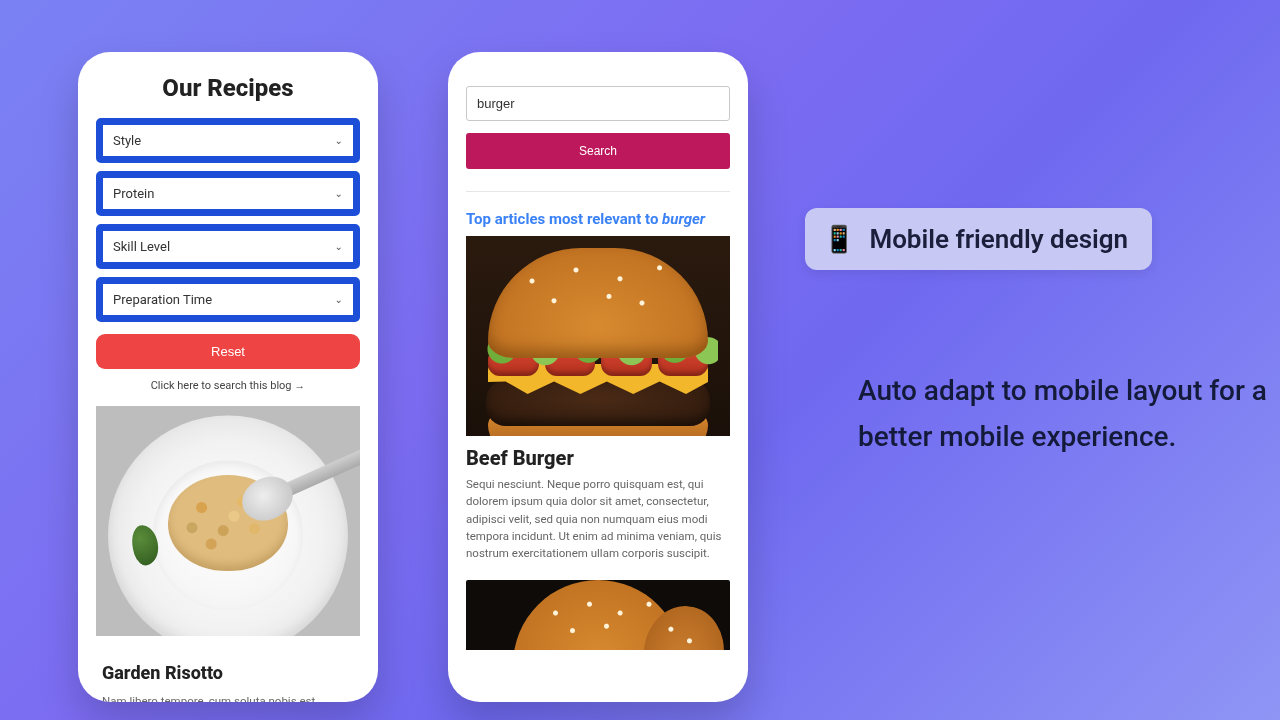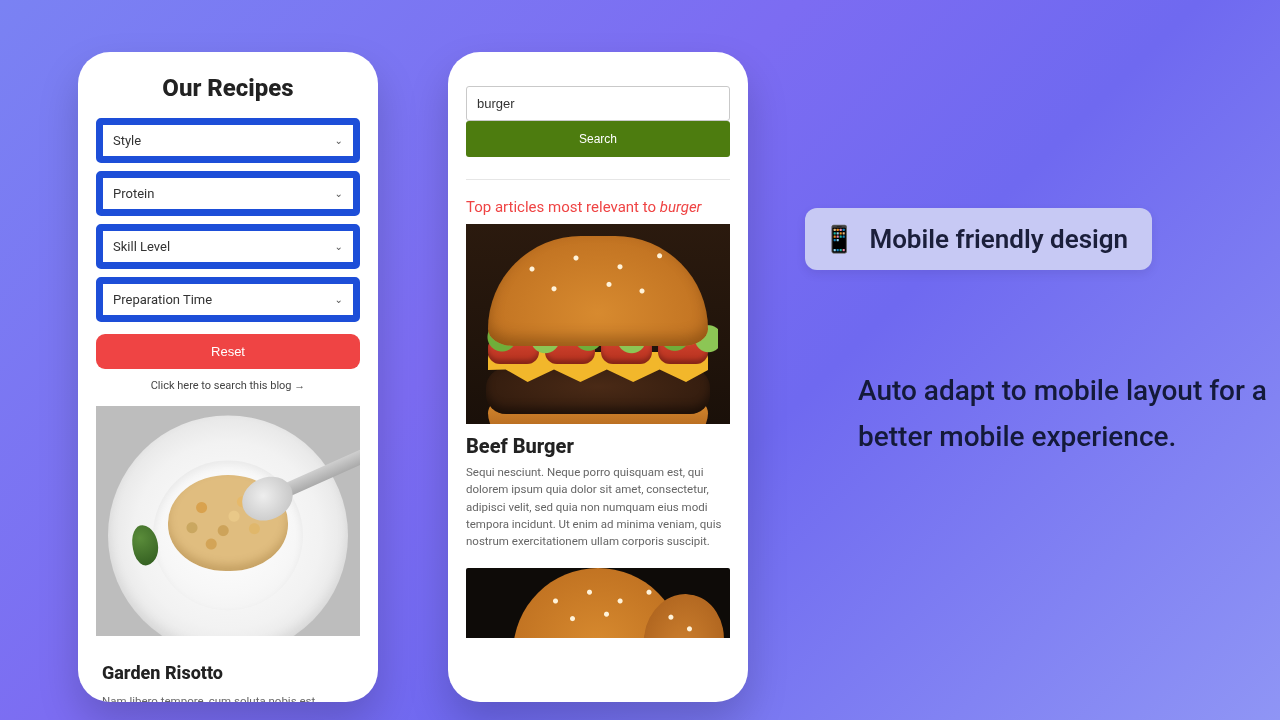"Search" .search-btn { background: #4d7c0f -> #be185d; margin-top: none -> 12px }
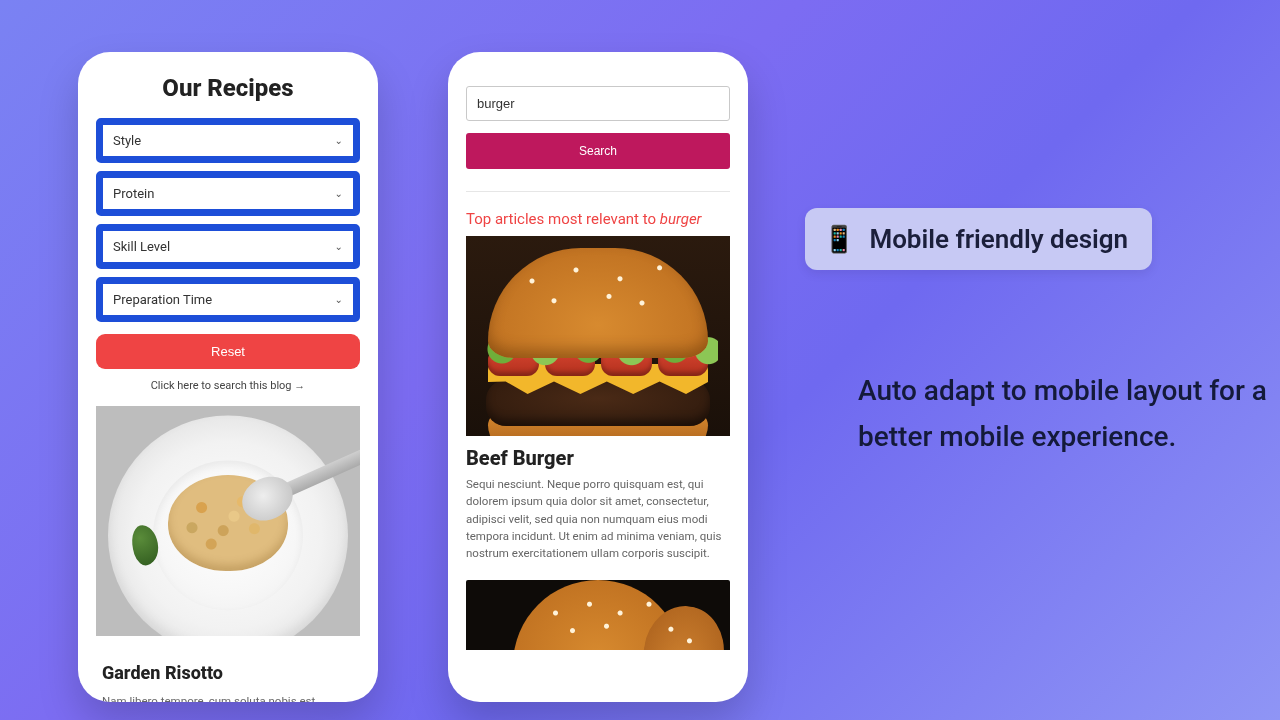"Top articles most relevant to" .p2-heading { color: #ef4444 -> #3b82f6; font-weight: 400 -> 700 }
